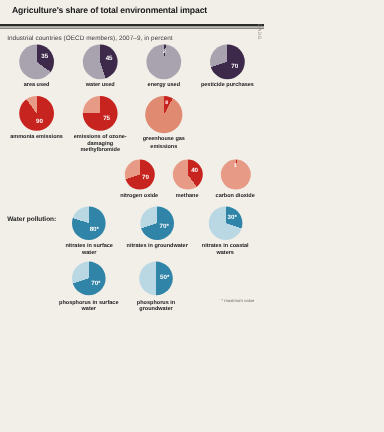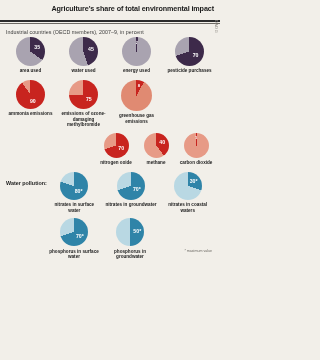"Agriculture's share of total" .header { padding: 5px 6px 4px 0 -> 5px 6px 4px 10px; text-align: right -> none }
